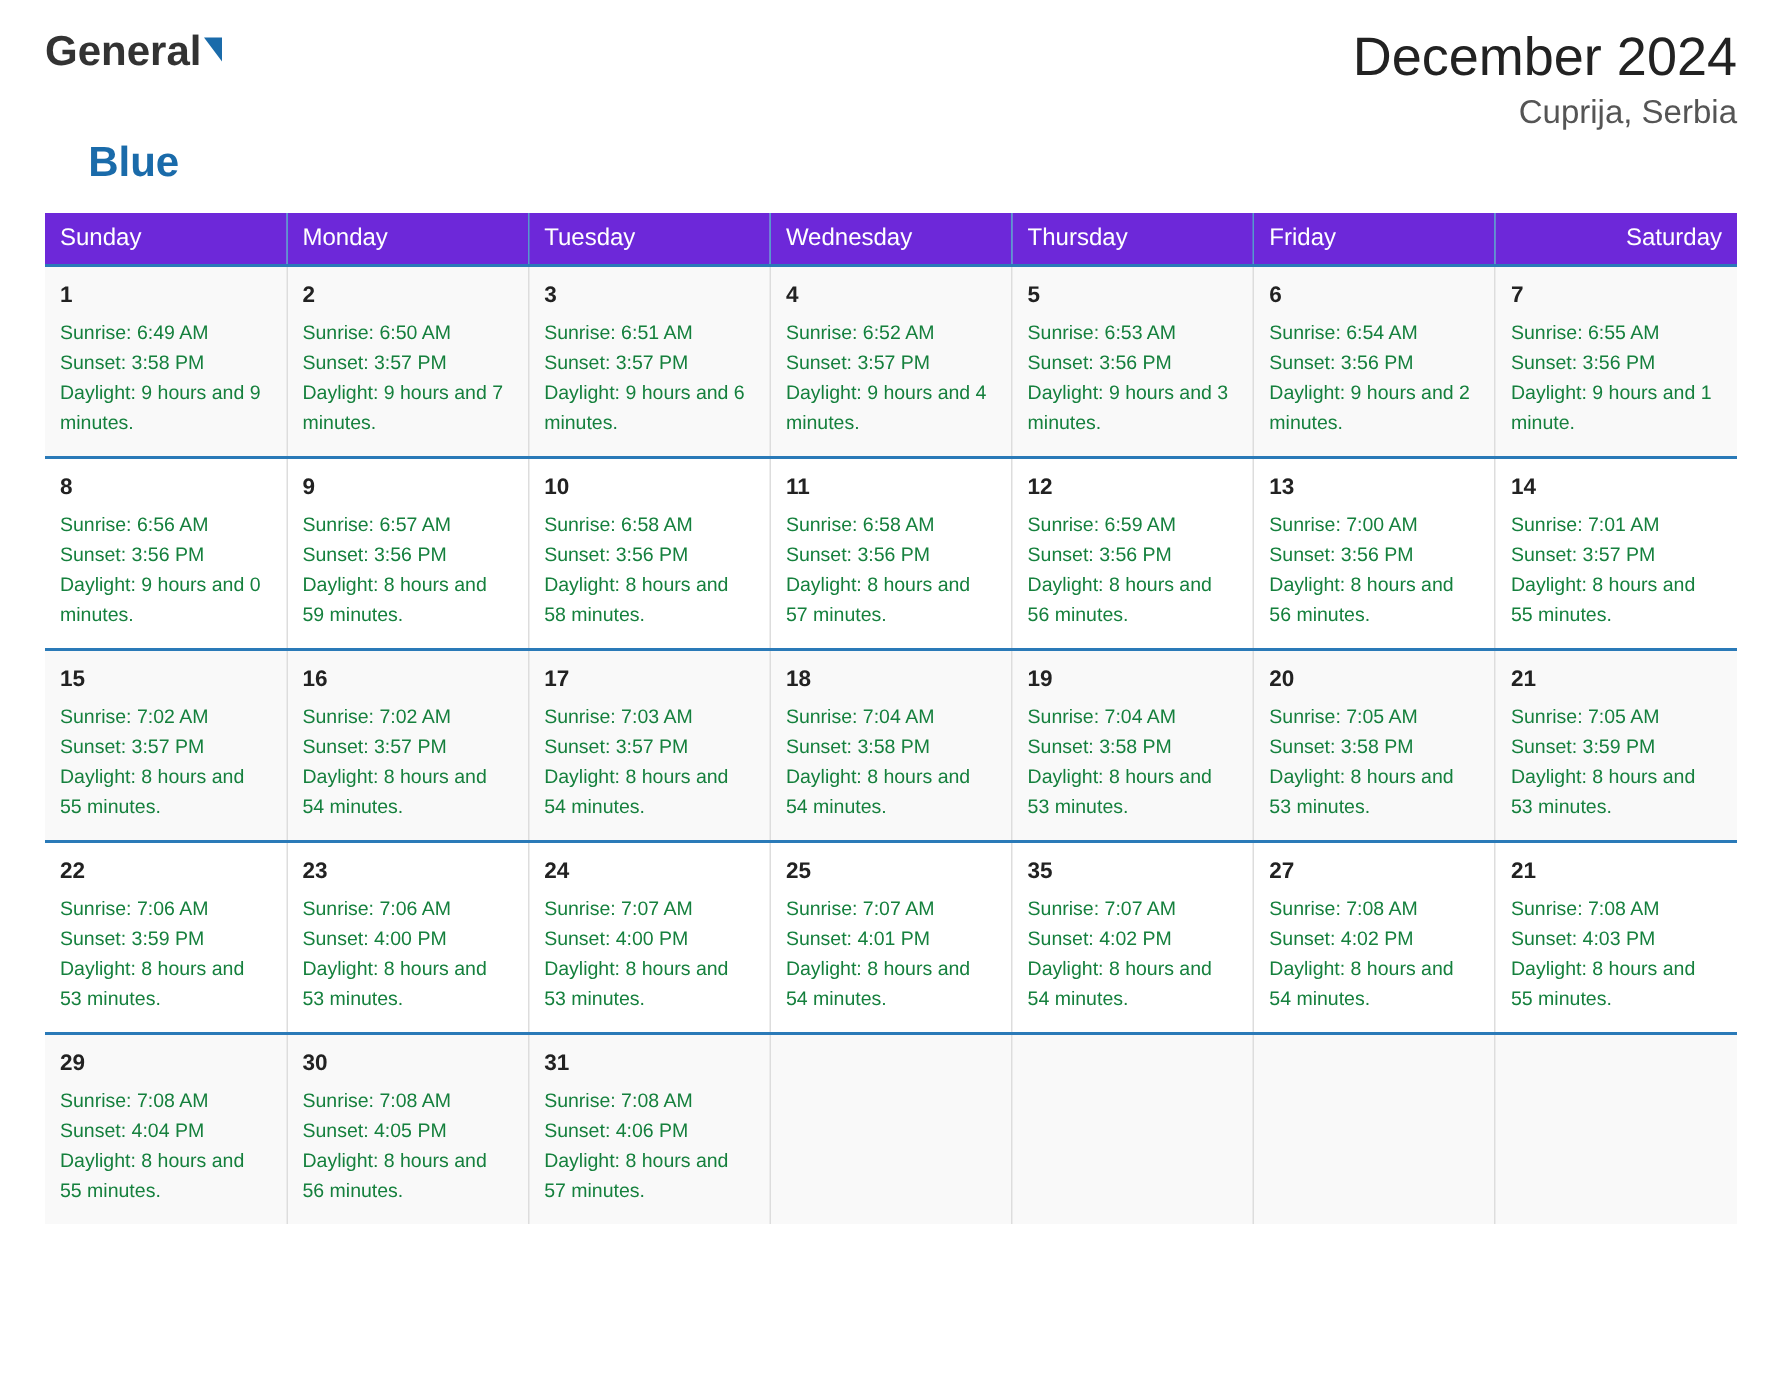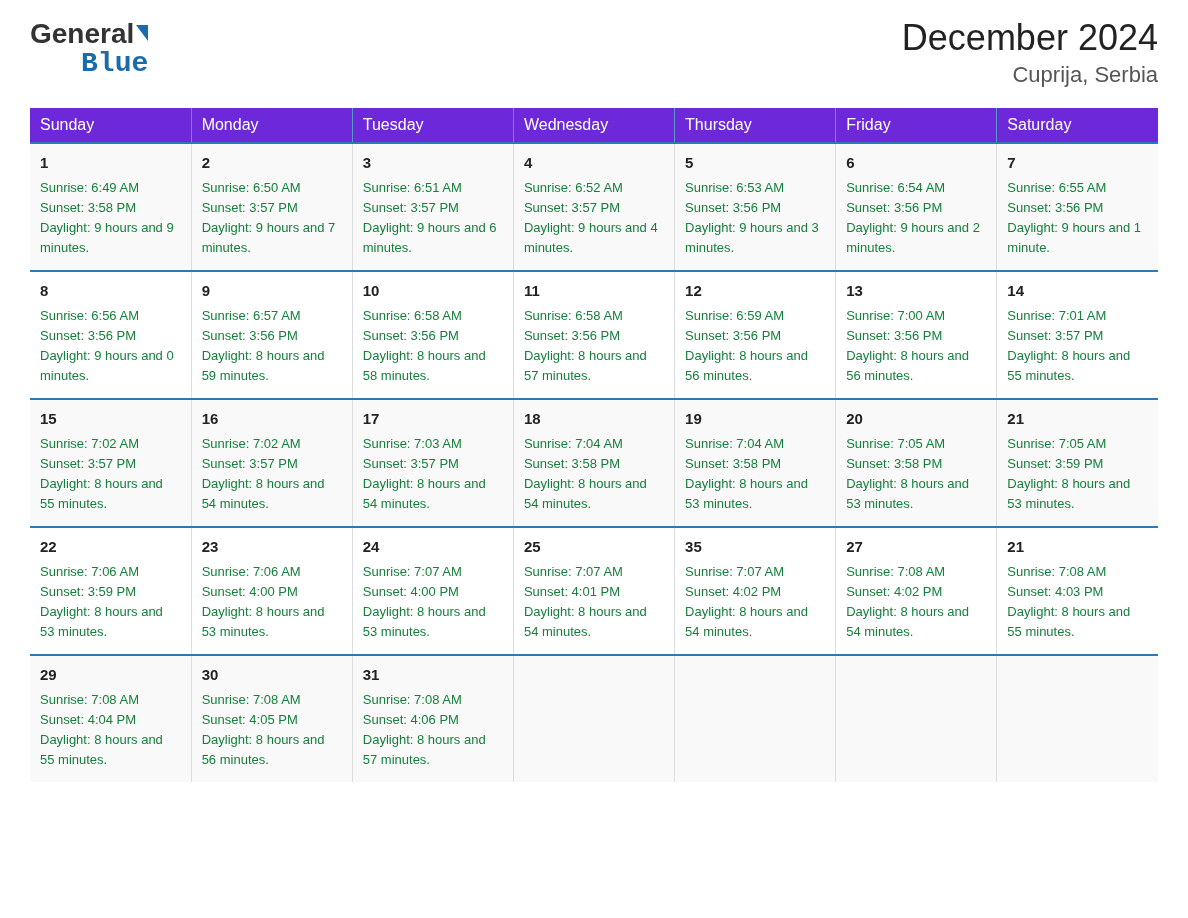"General" .logo { align-items: flex-end -> center; gap: none -> 44px }
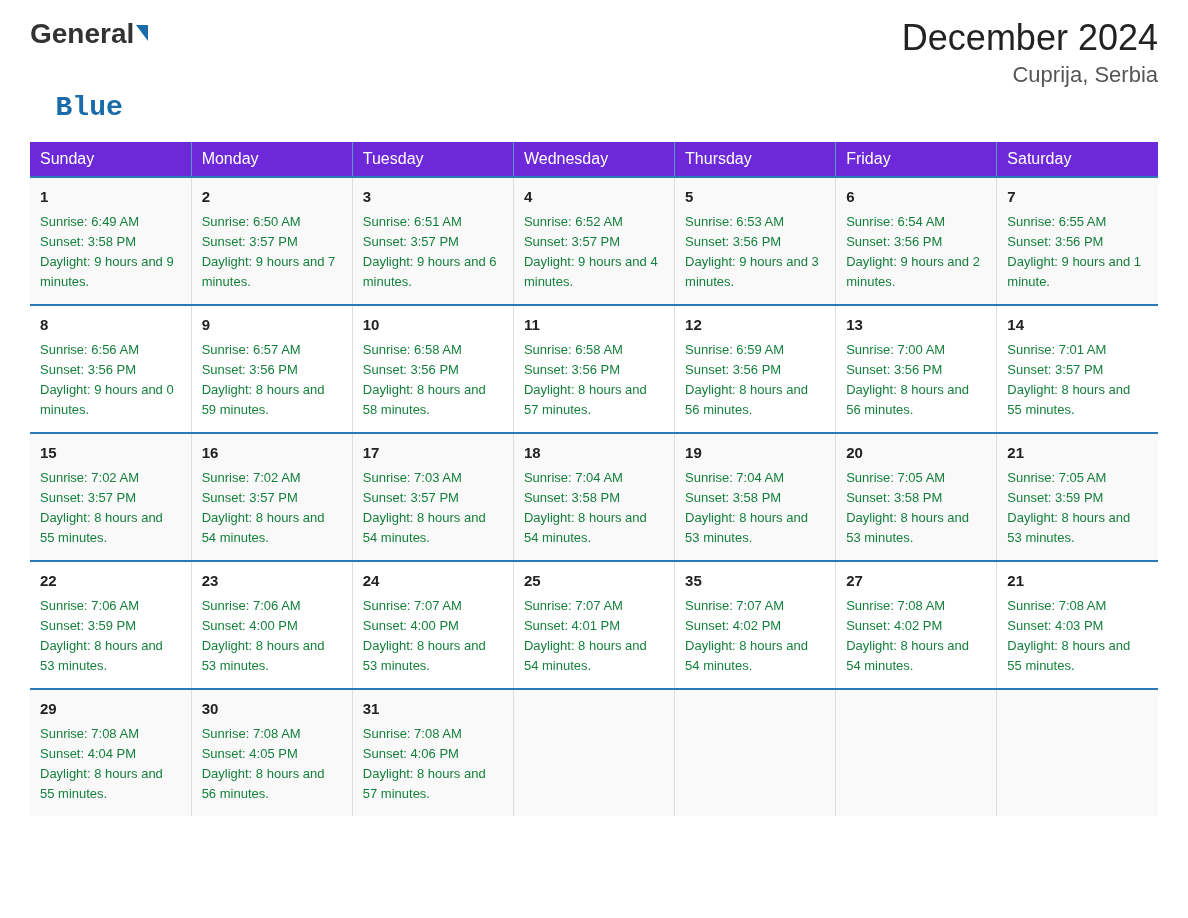"Blue" .logo-blue { font-family: Liberation Mono, monospace -> none }
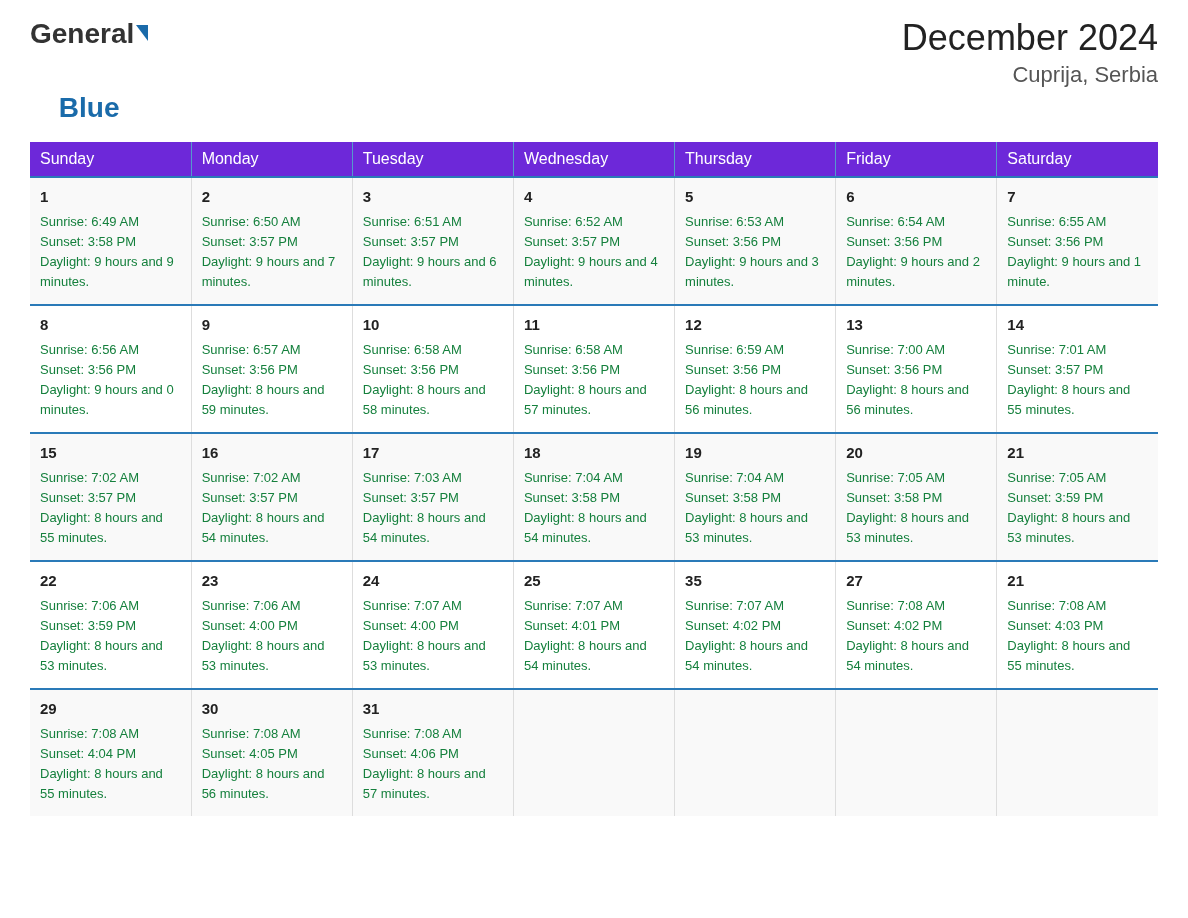"Saturday" thead th:last-child { text-align: none -> right }
